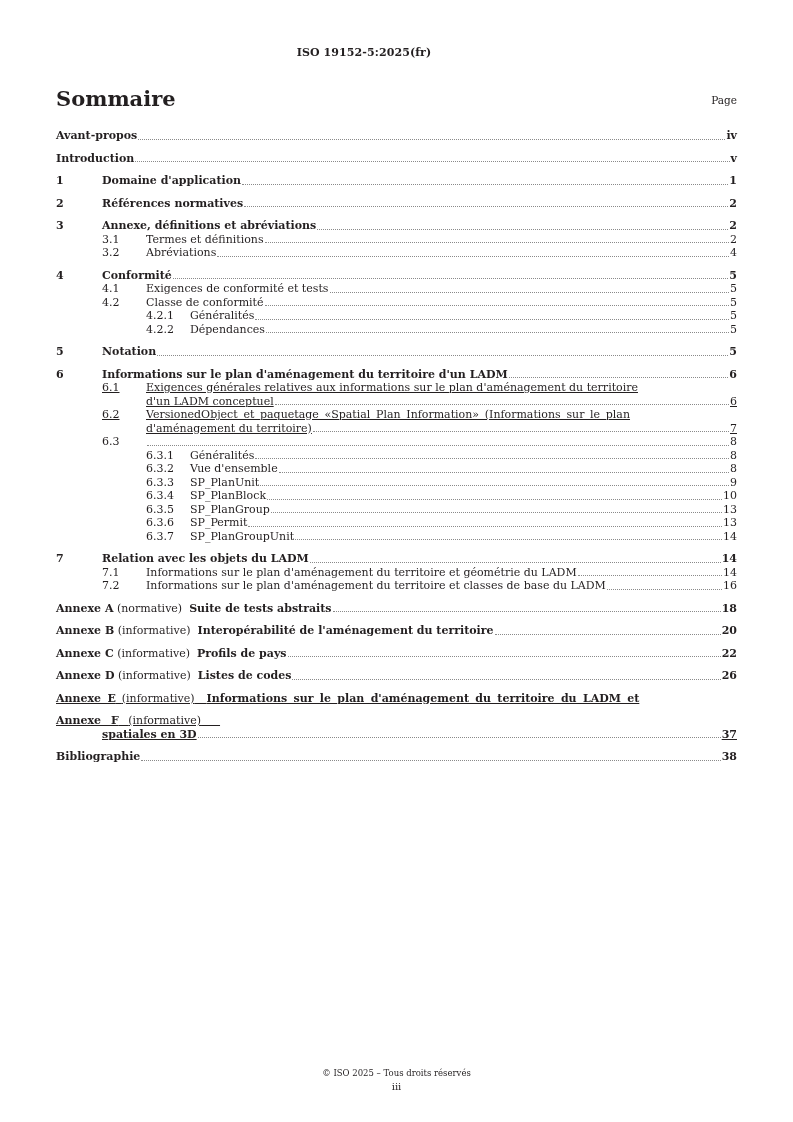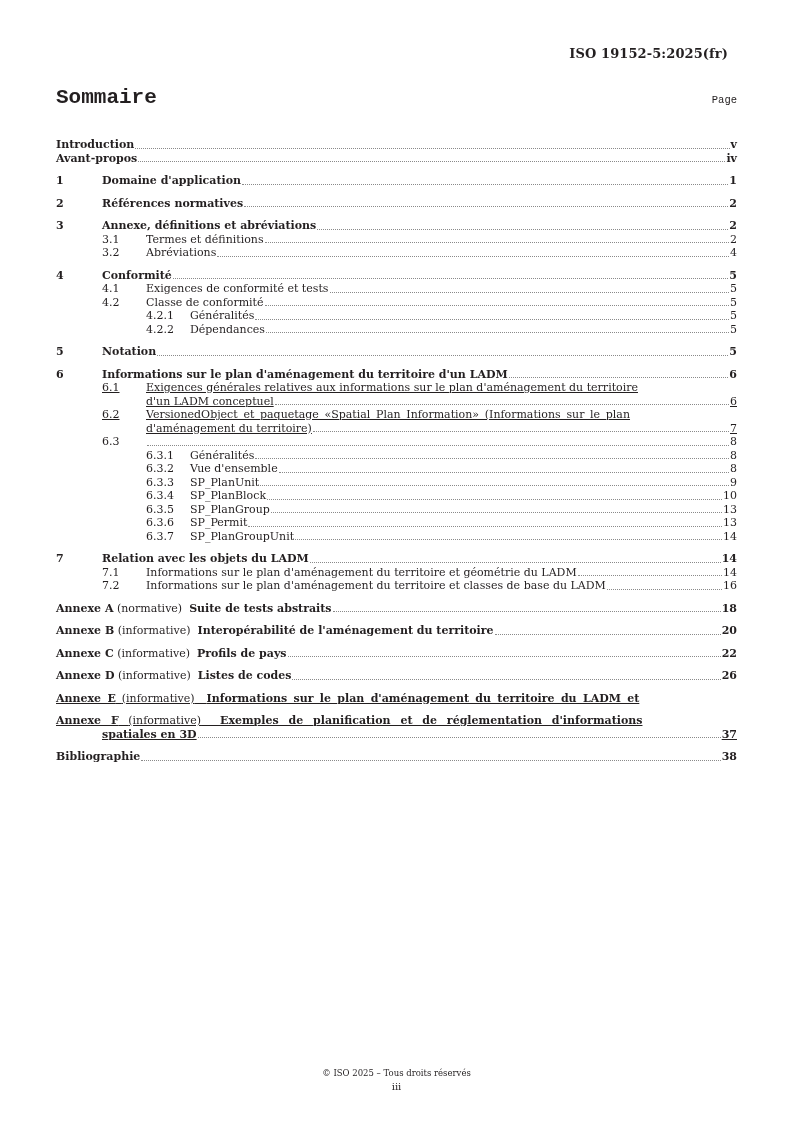"ISO 19152-5:2025(fr)" .header { font-size: 13px -> 11px; text-align: right -> center }
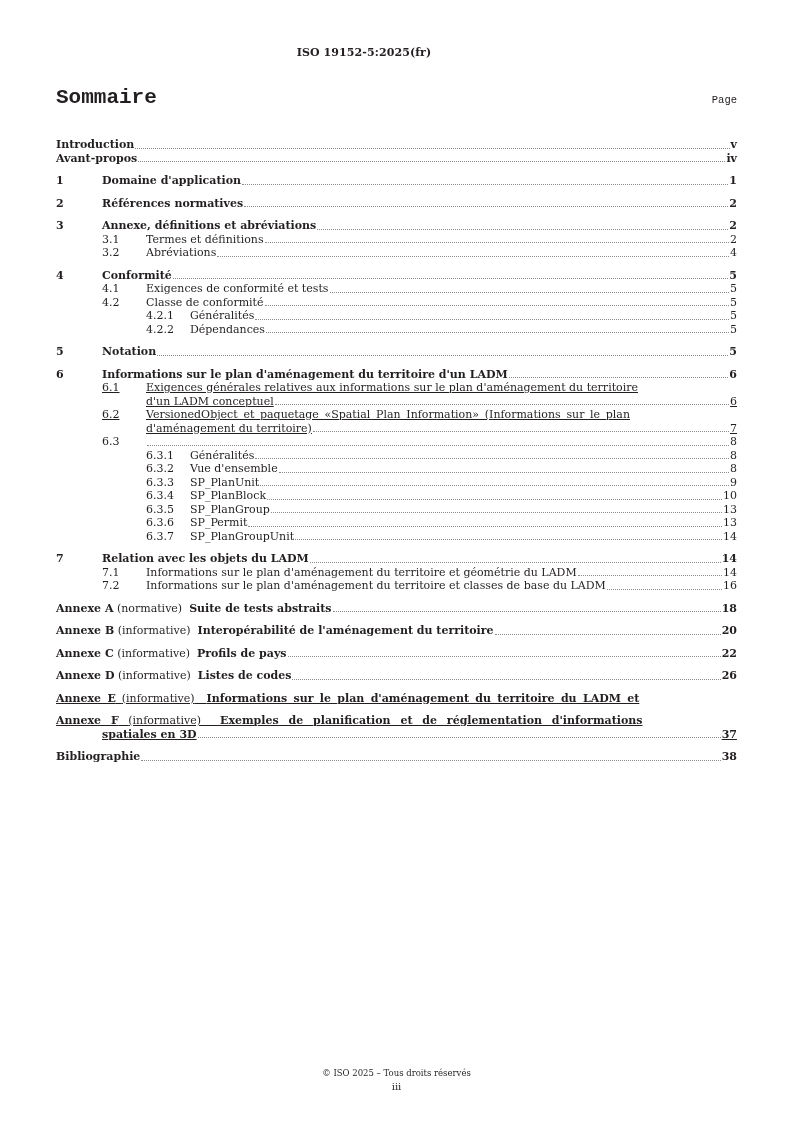"Sommaire" .title-row { font-family: Liberation Mono, monospace -> none }
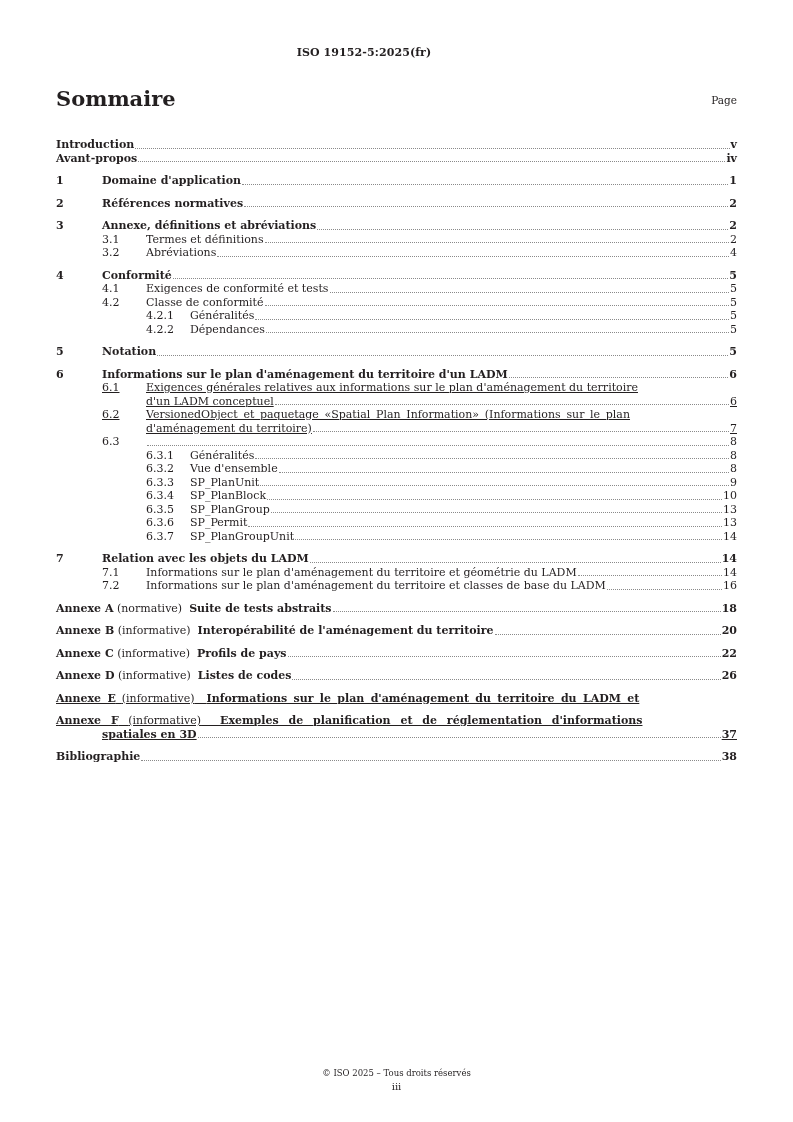"Introduction" div.entry { order: before "Avant-propos" -> after "Avant-propos" }
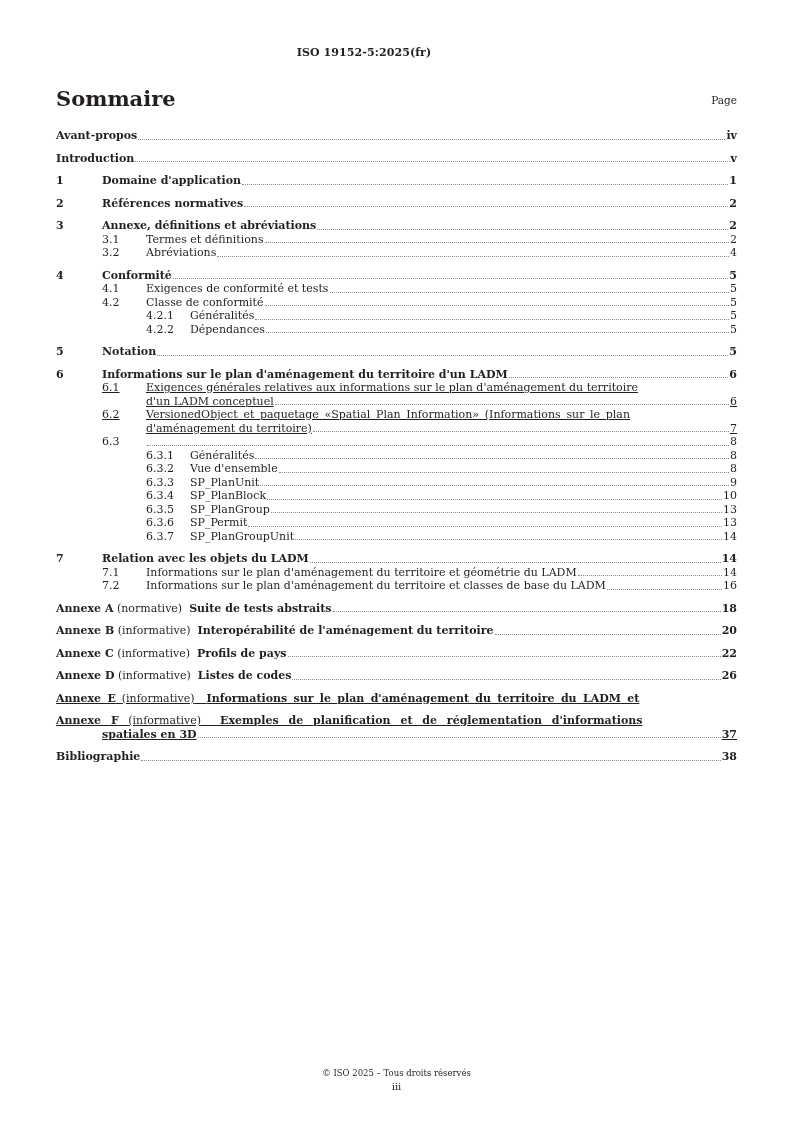"Exemples de planification et de" span.bold { html: <span>Exemples de planification et de réglementation d'informations</span> -> none }
